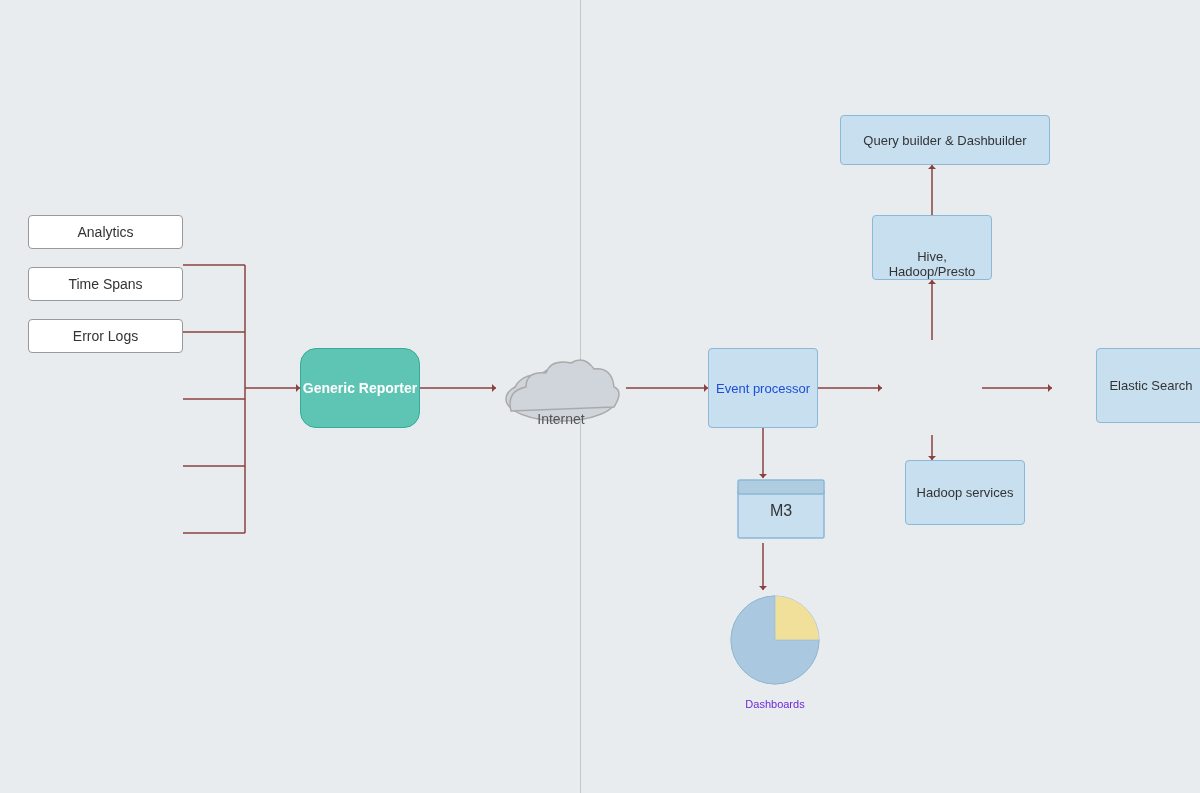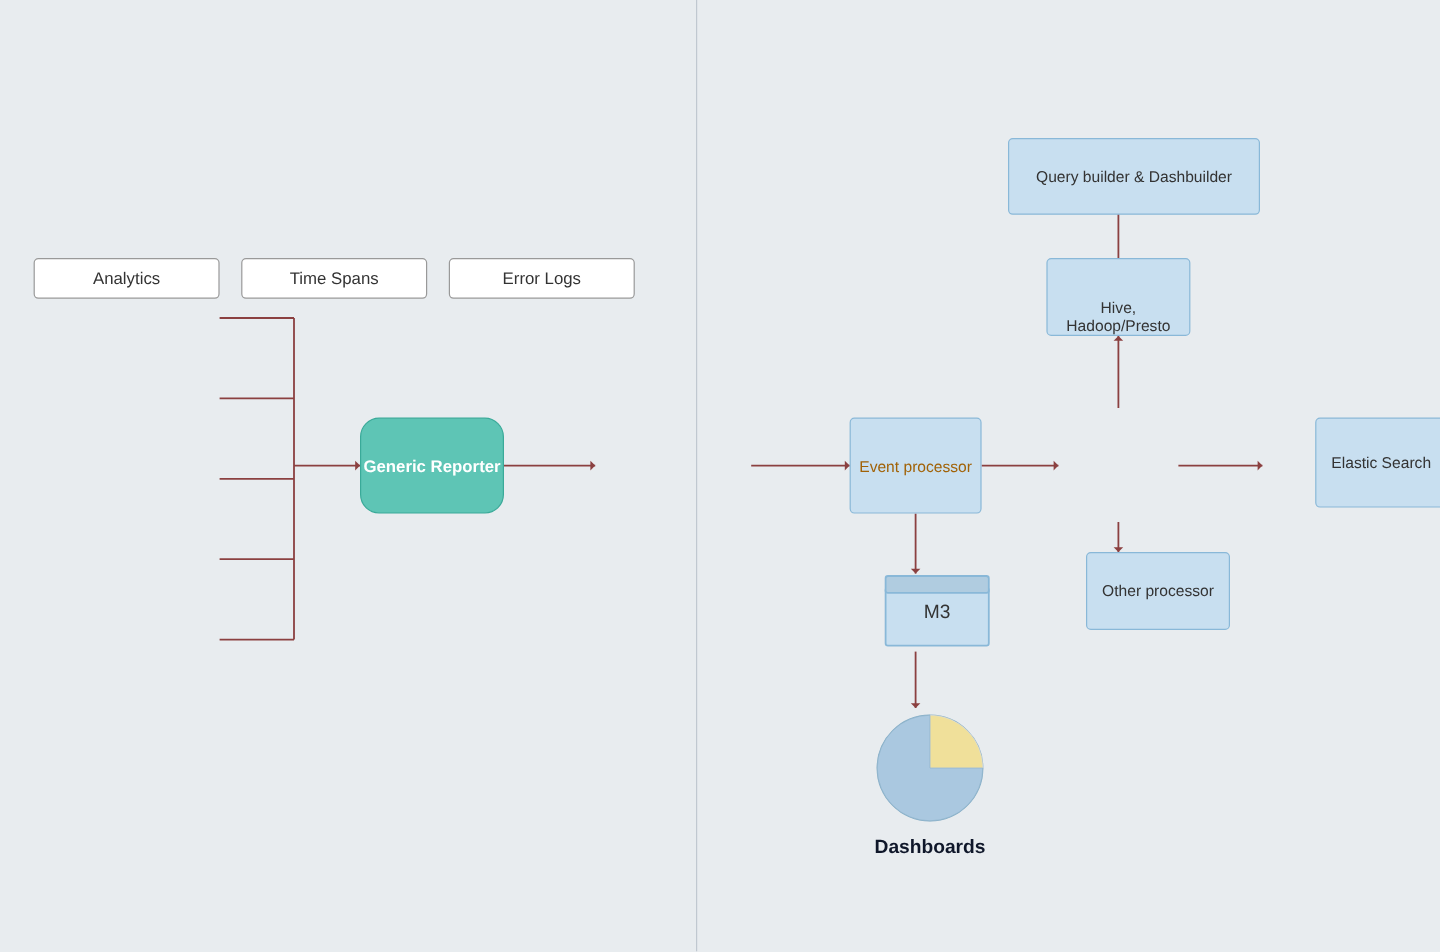"Query builder & Dashbuilder" .query-builder { height: 64px -> 50px }
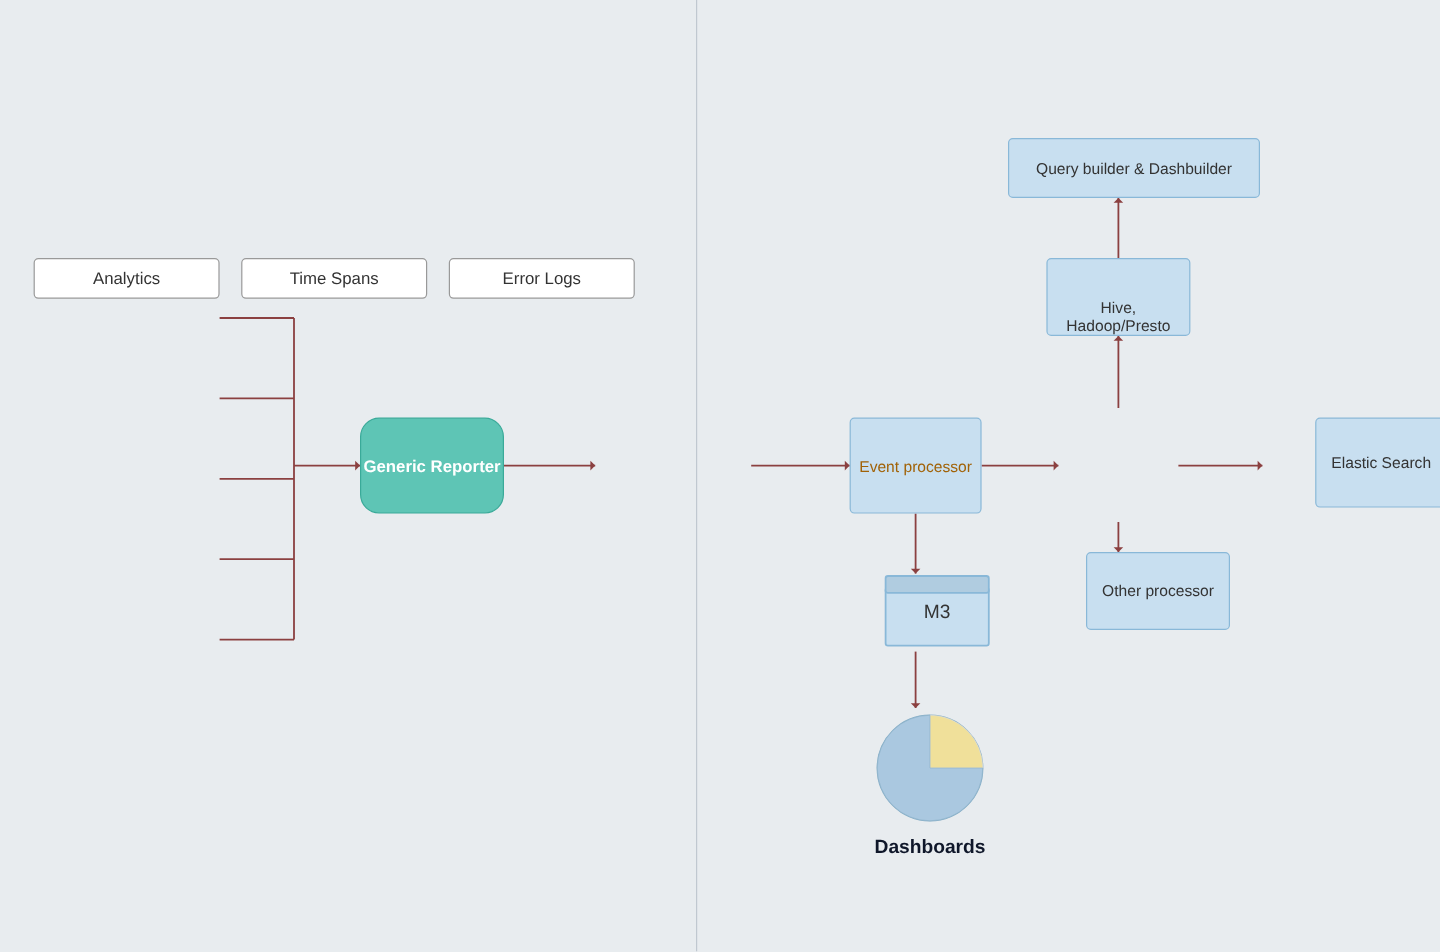"Analytics" .left-nodes { flex-direction: row -> column }
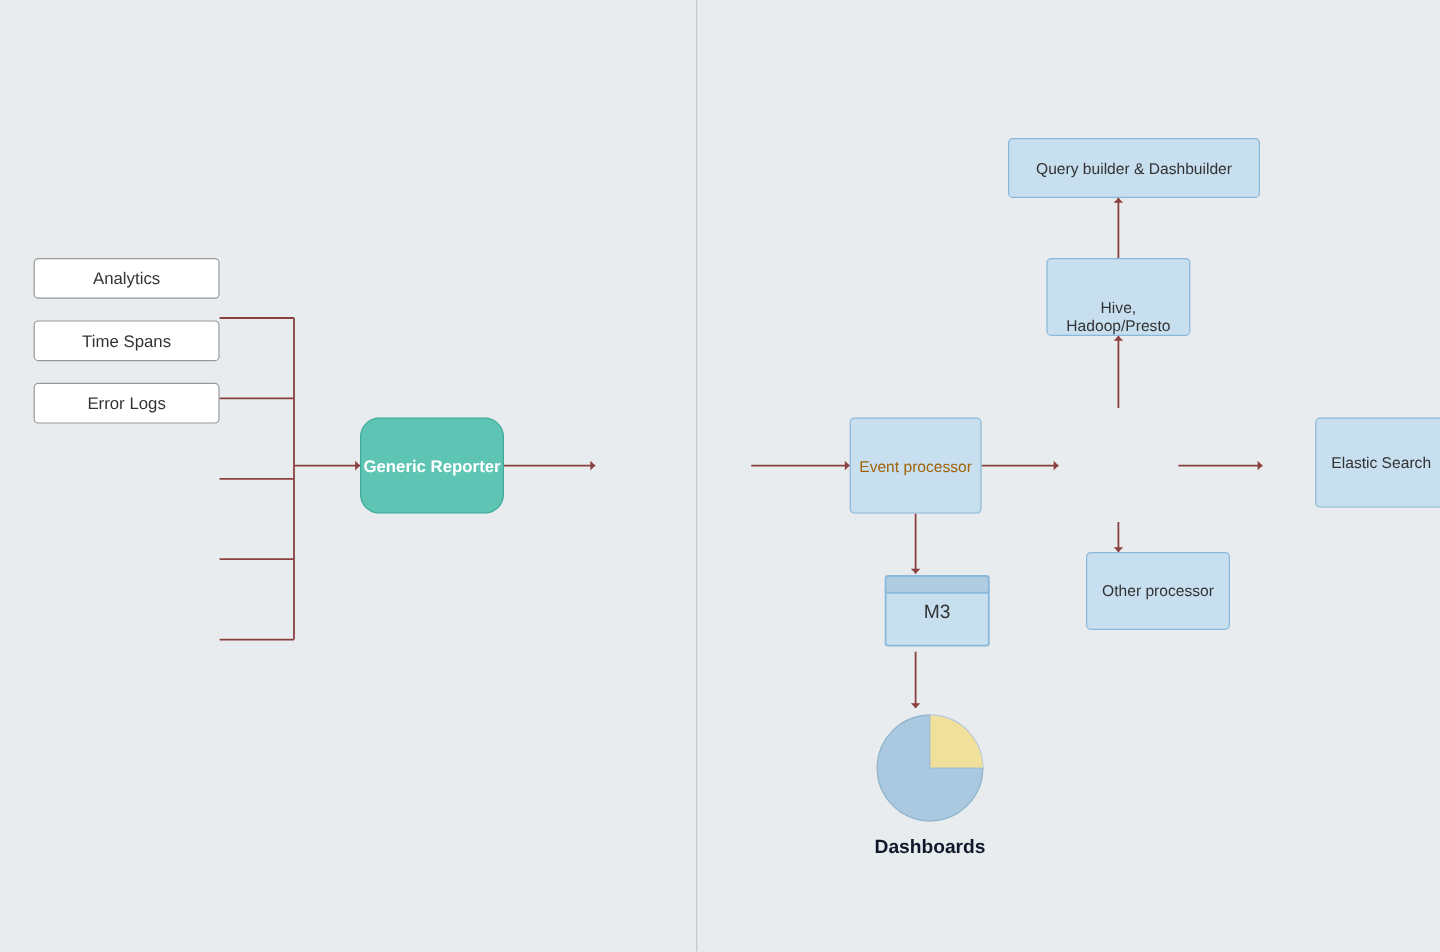"Event processor" .event-processor { color: #a16207 -> #1d4ed8 }
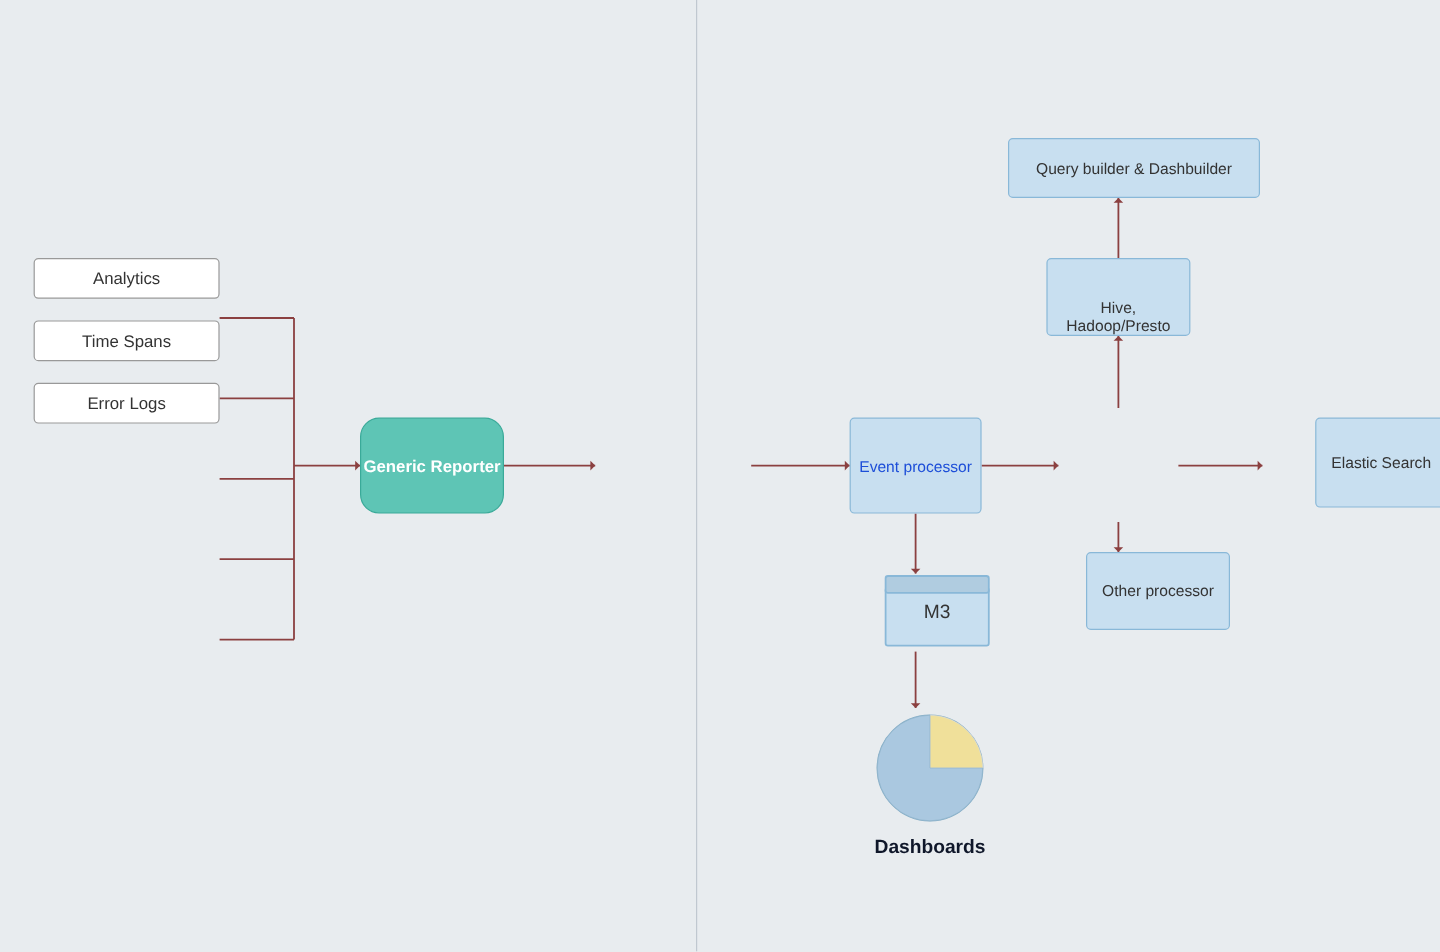"Internet" div.internet-cloud { html: none -> <div> <svg> <ellipse></ellipse> <ellipse></ellipse> <ellipse></ellipse> <ellipse></ellipse> <ellipse></ellipse> <ellipse></ellipse> <ellipse></ellipse> <ellipse></ellipse> <path></path> </svg> <div>Internet</div> </div> }
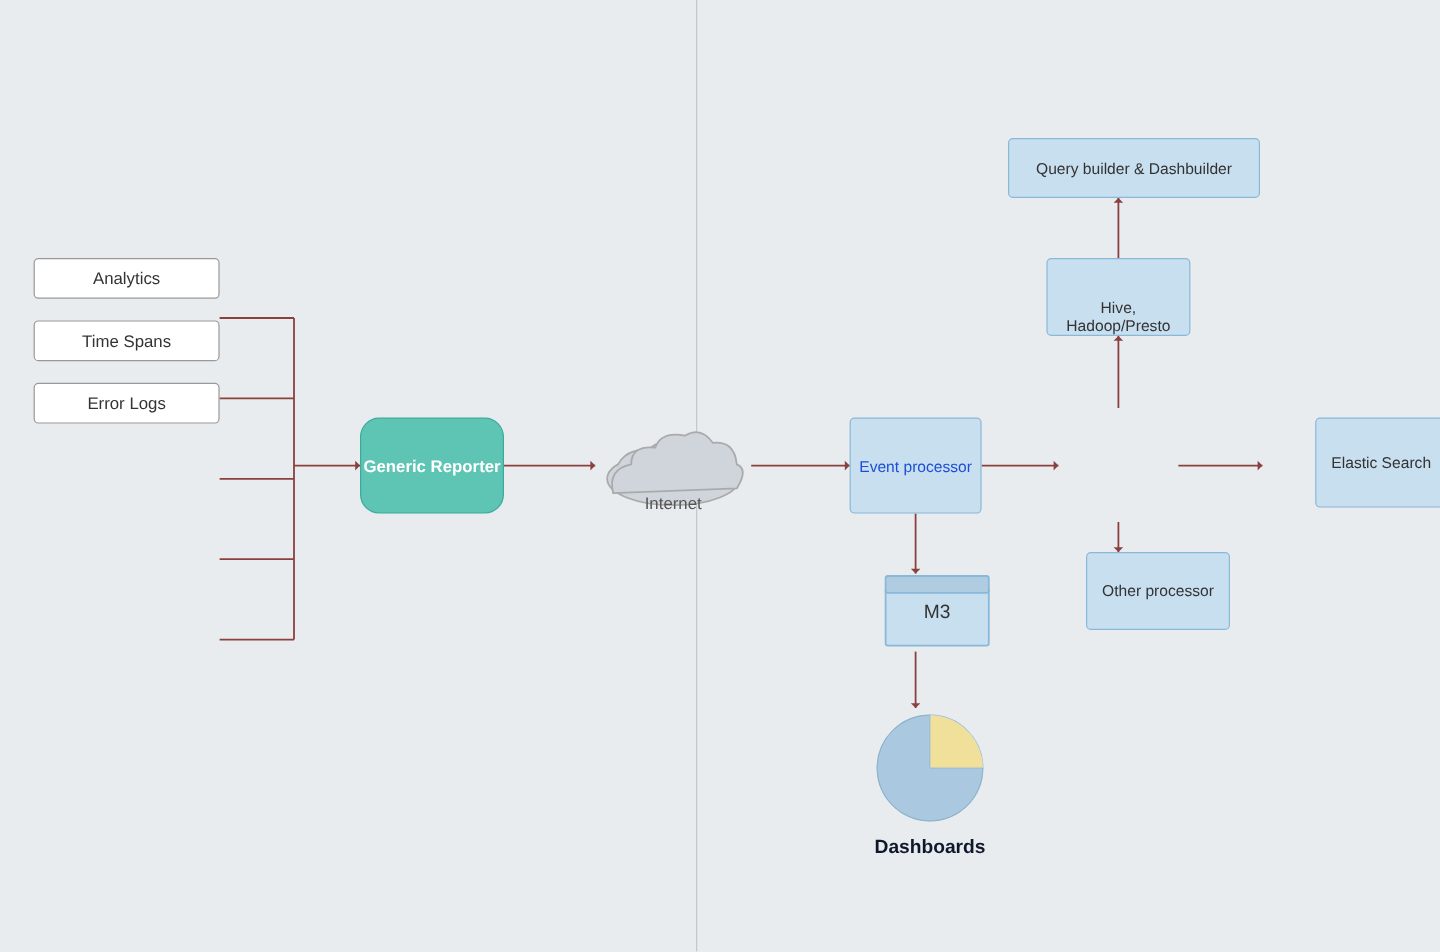"Other processor" div.other-services { text: Other processor -> Hadoop services }
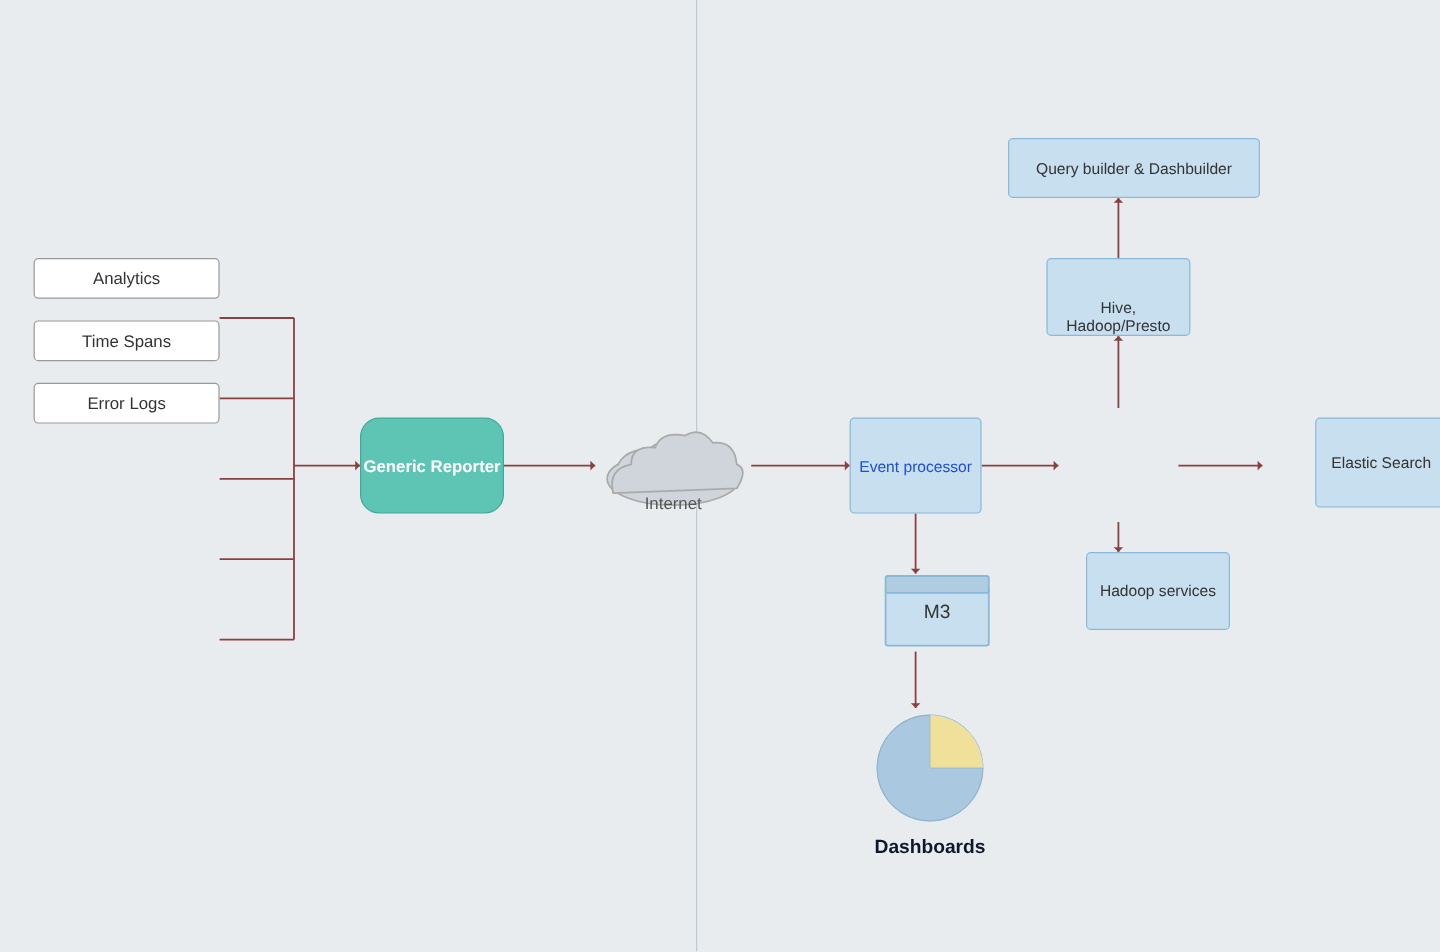"Dashboards" .dashboards-label { color: #0f172a -> #6d28d9; font-size: 16px -> 11px; font-weight: bold -> normal }
